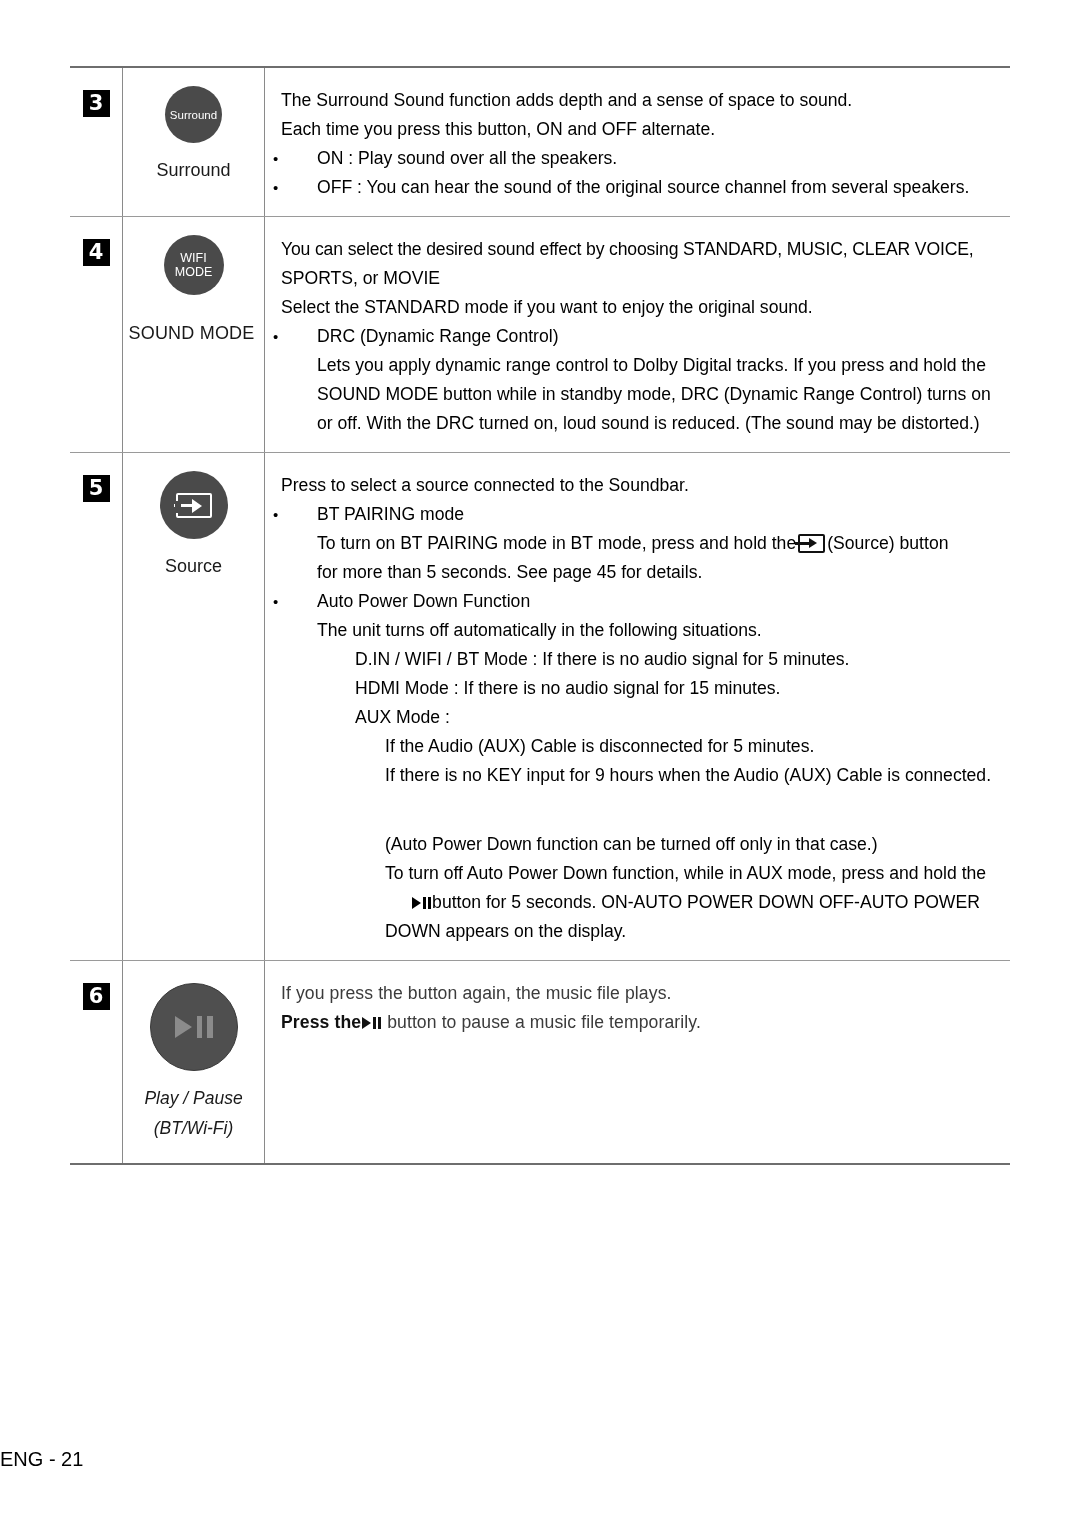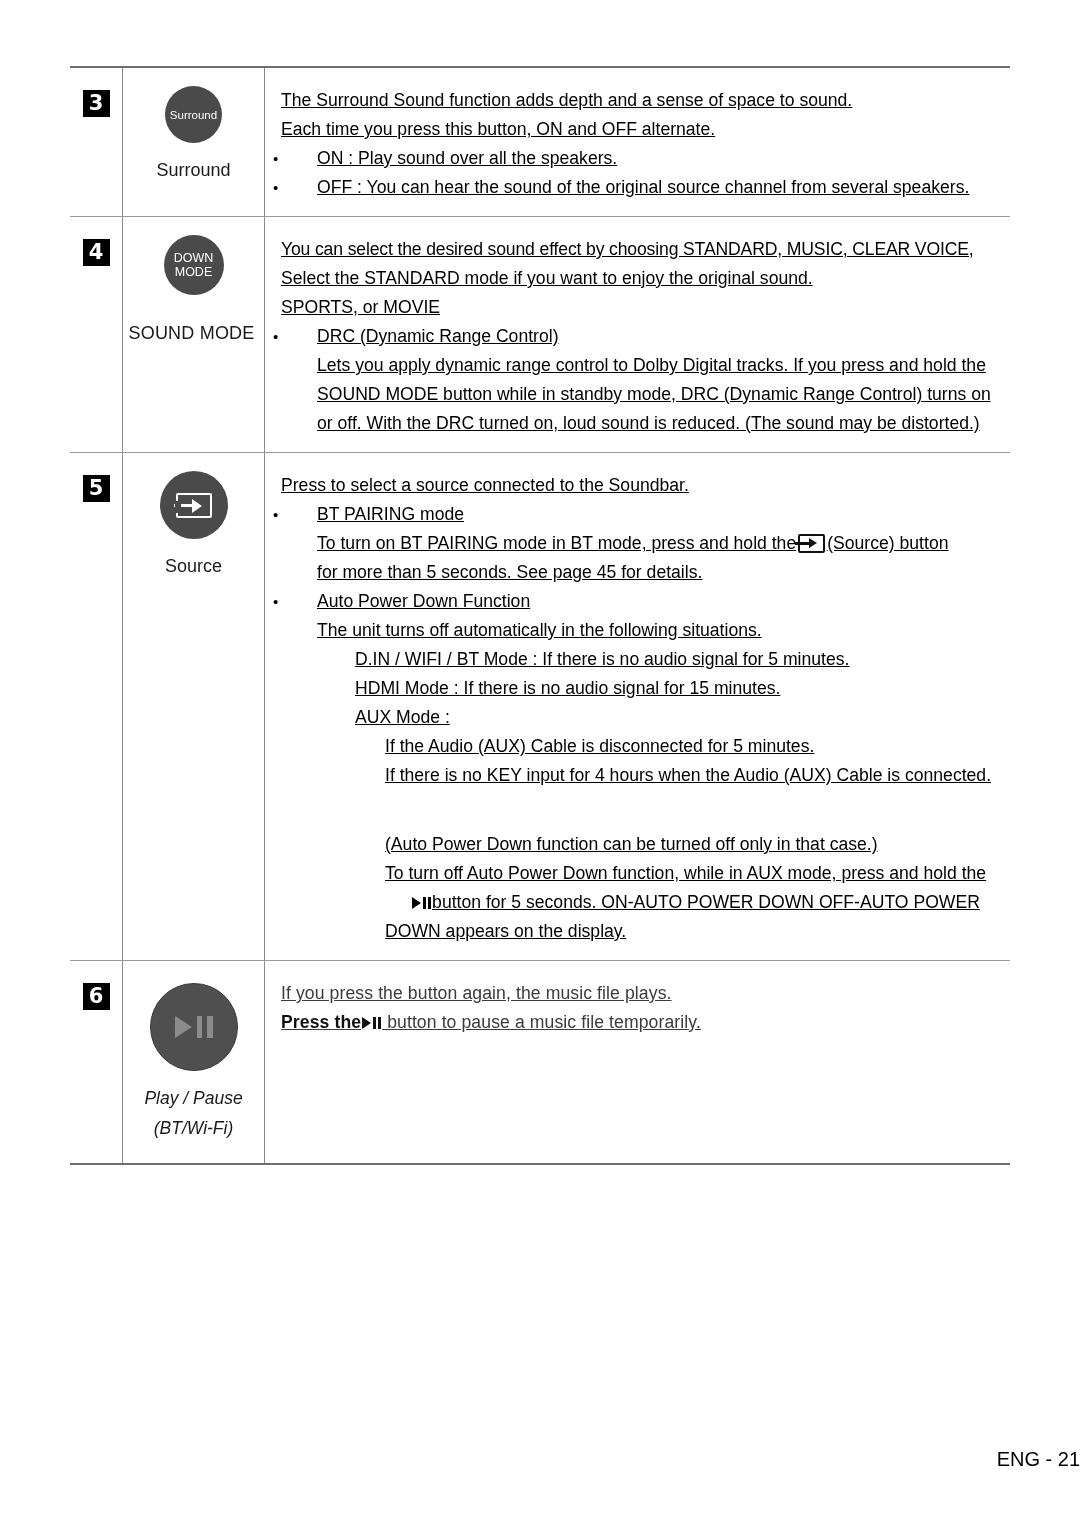"The Surround Sound function adds" .line { text-decoration: underline -> none }
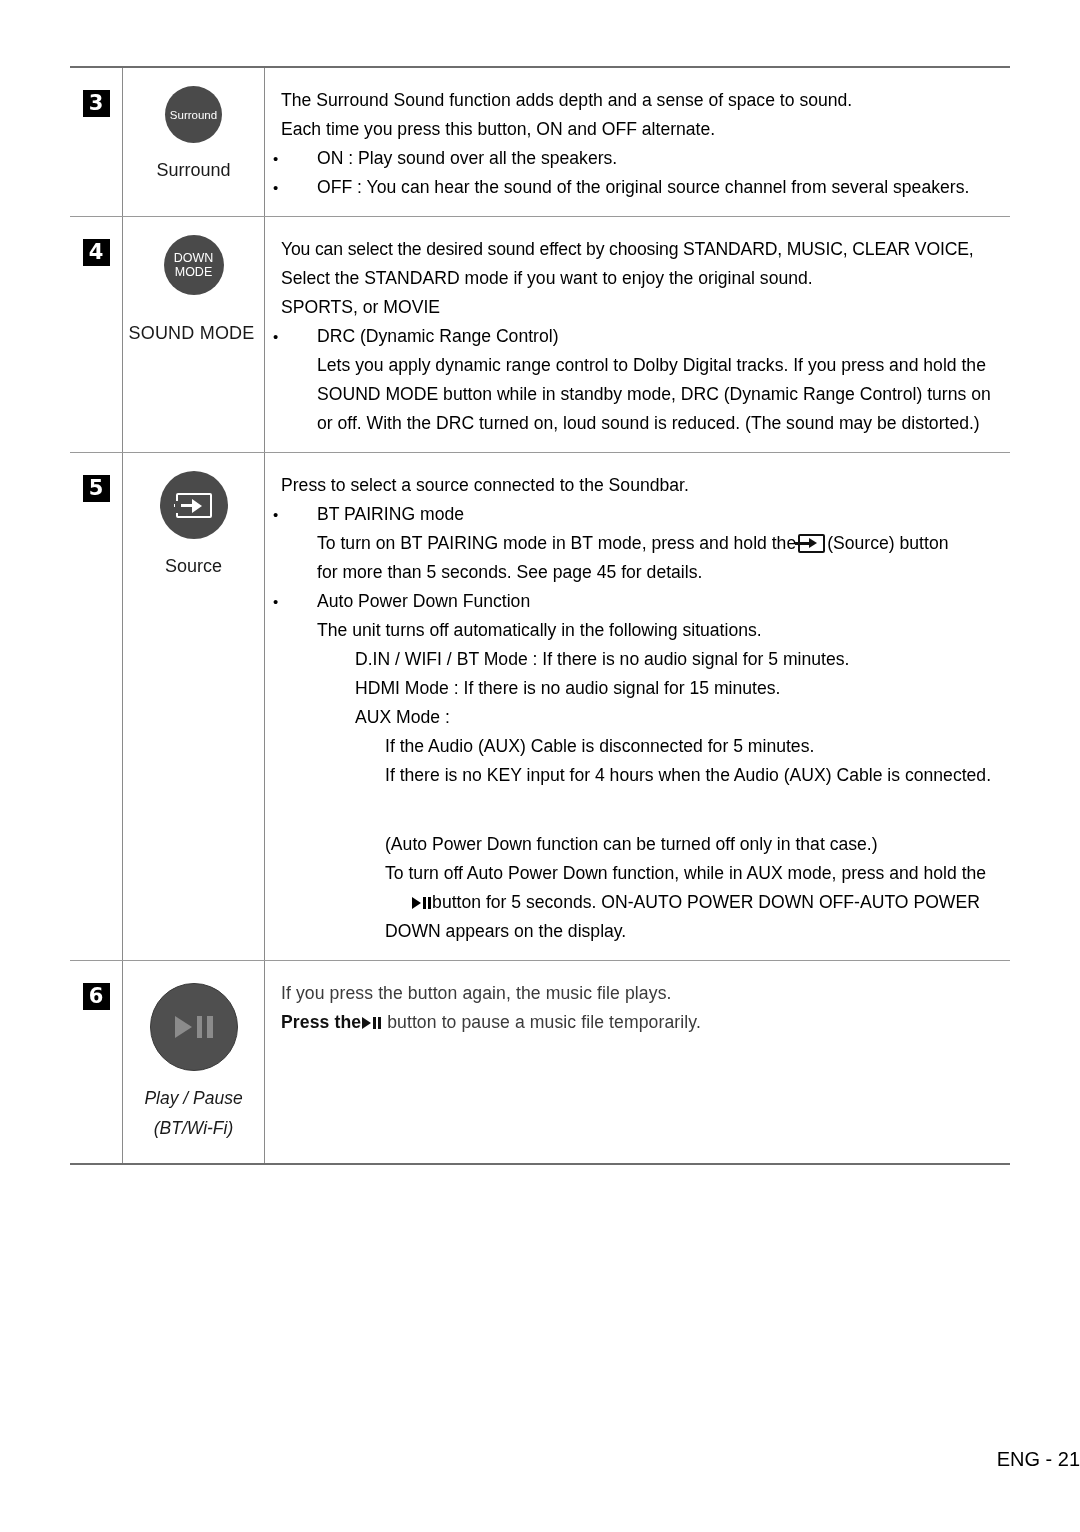"DOWN" div { text: DOWN -> WIFI }
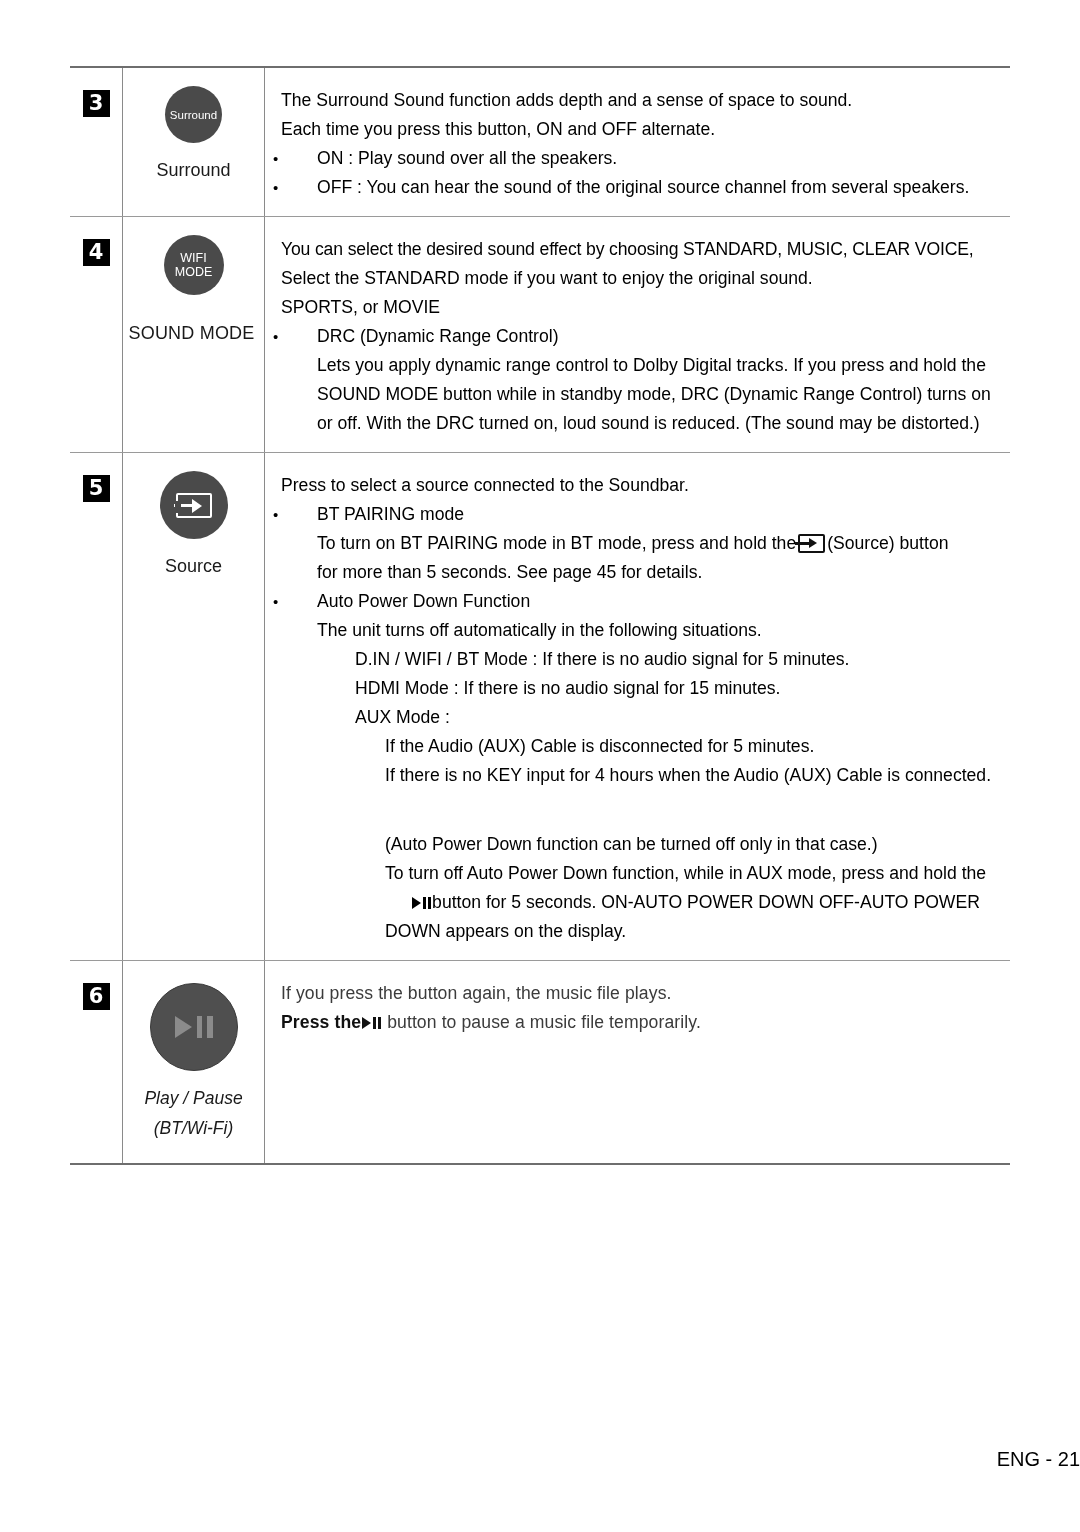"Select the STANDARD mode if" div.line { order: before "SPORTS, or MOVIE" -> after "SPORTS, or MOVIE" }
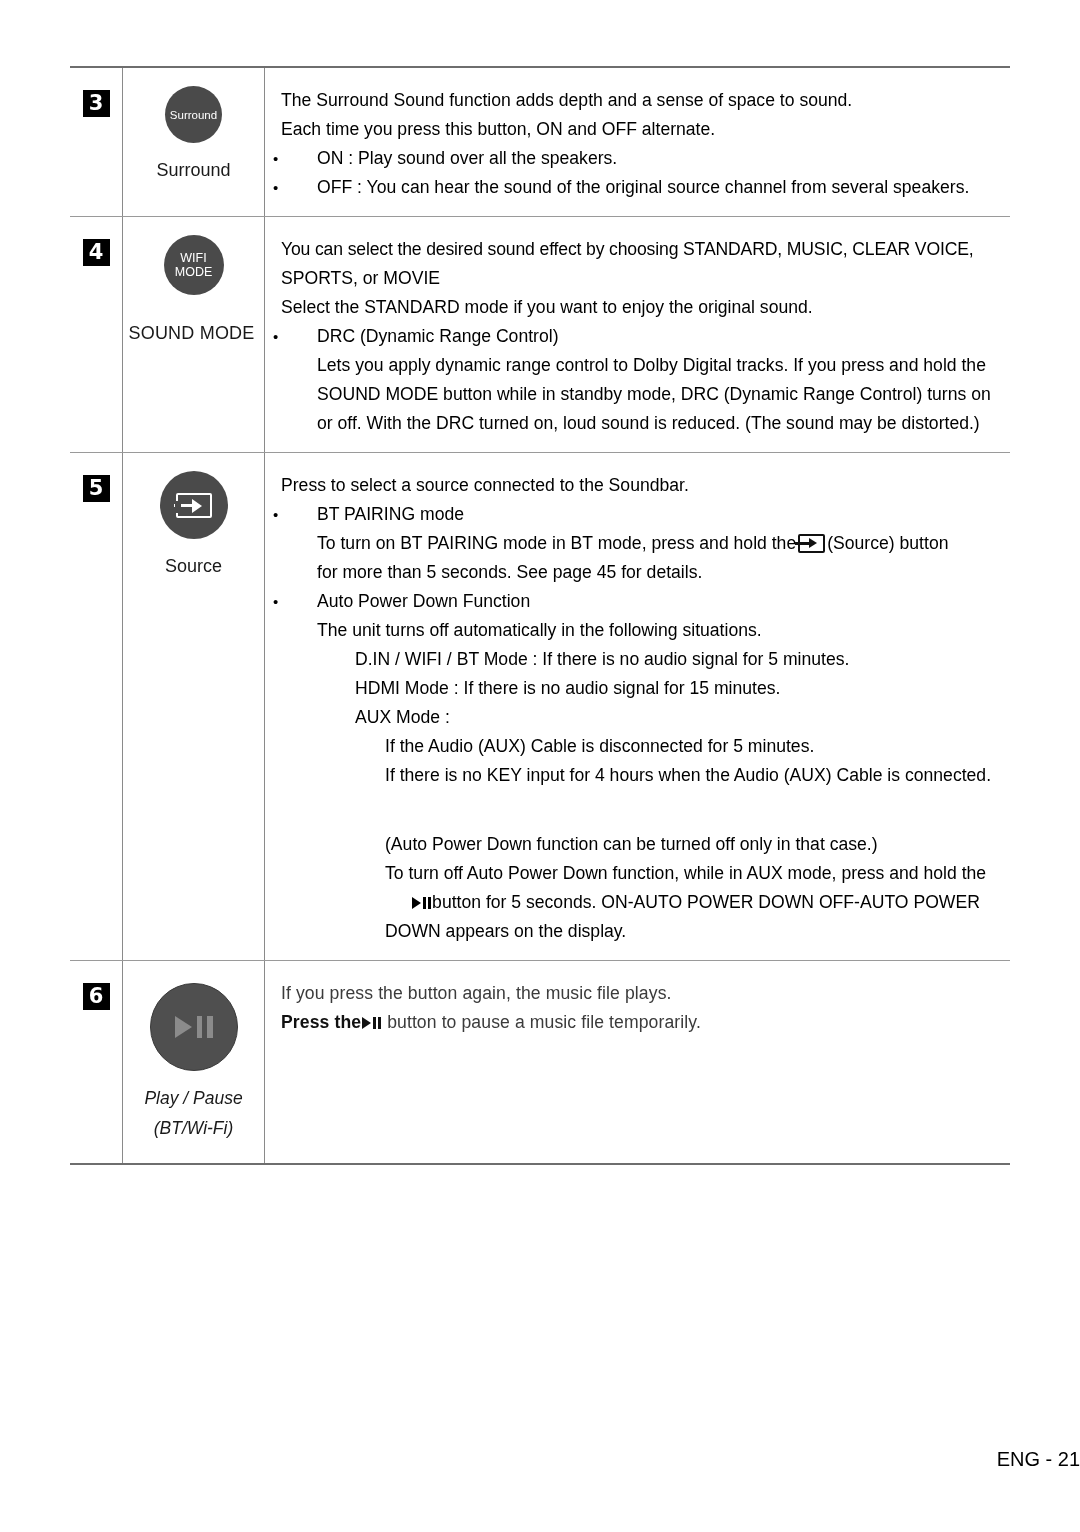"If there is no KEY" div.line { text: 4 -> 9 }
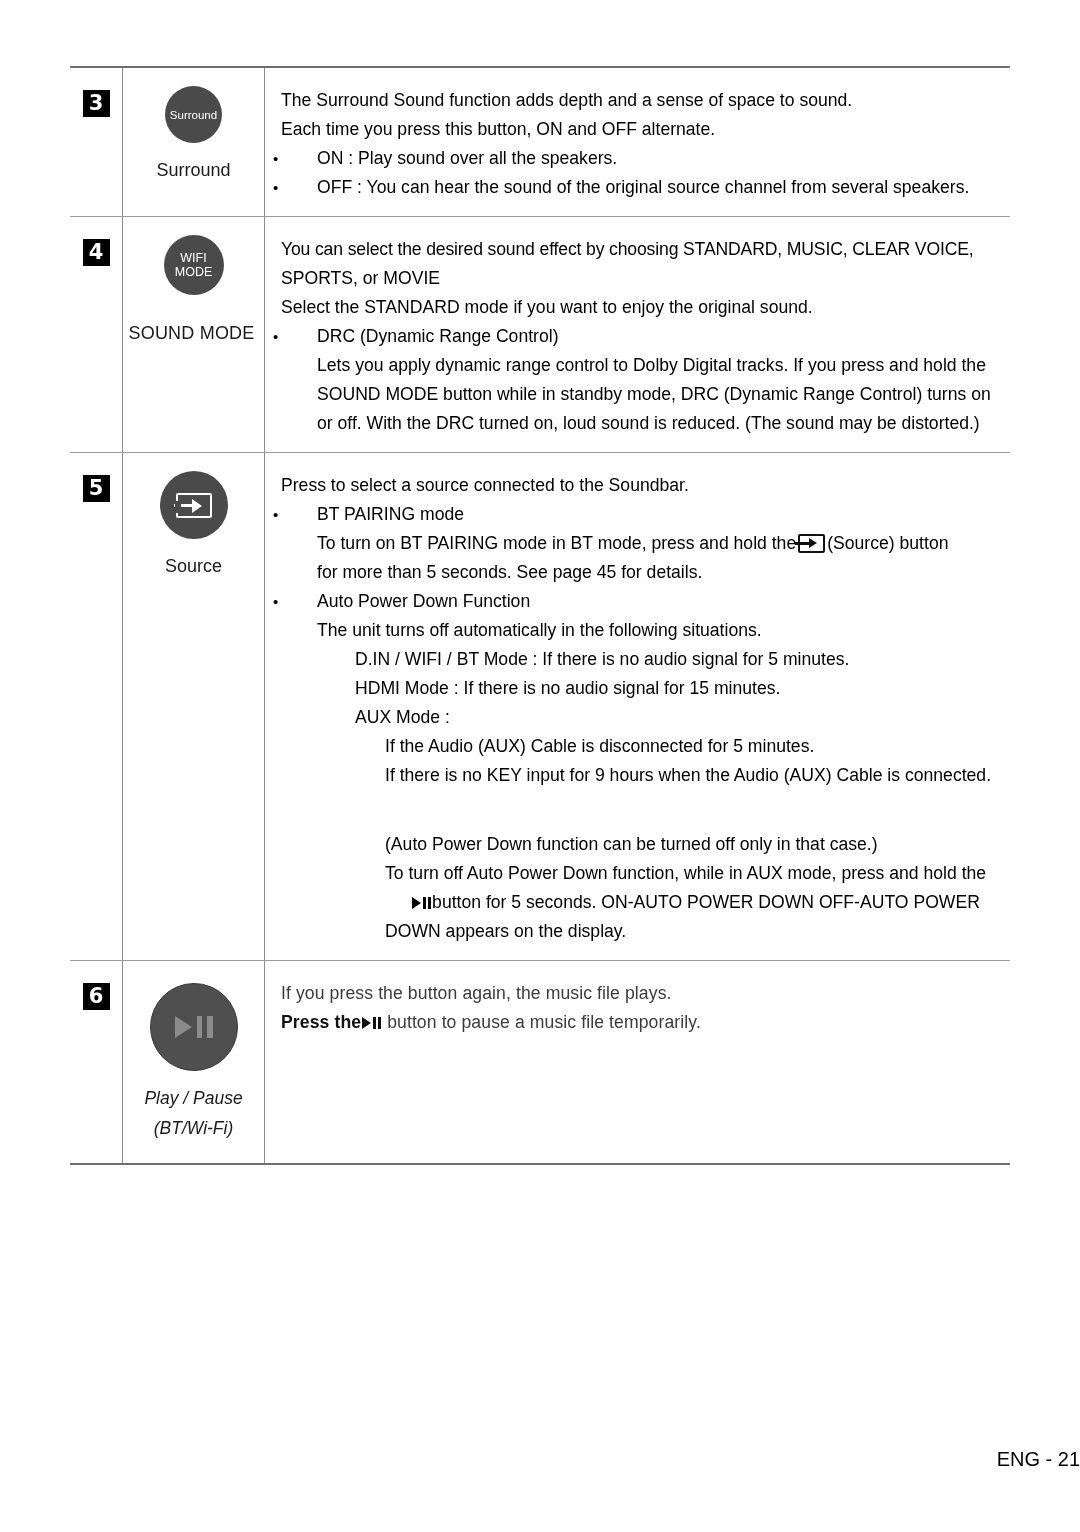"ENG - 21" .footer { text-align: right -> left }
